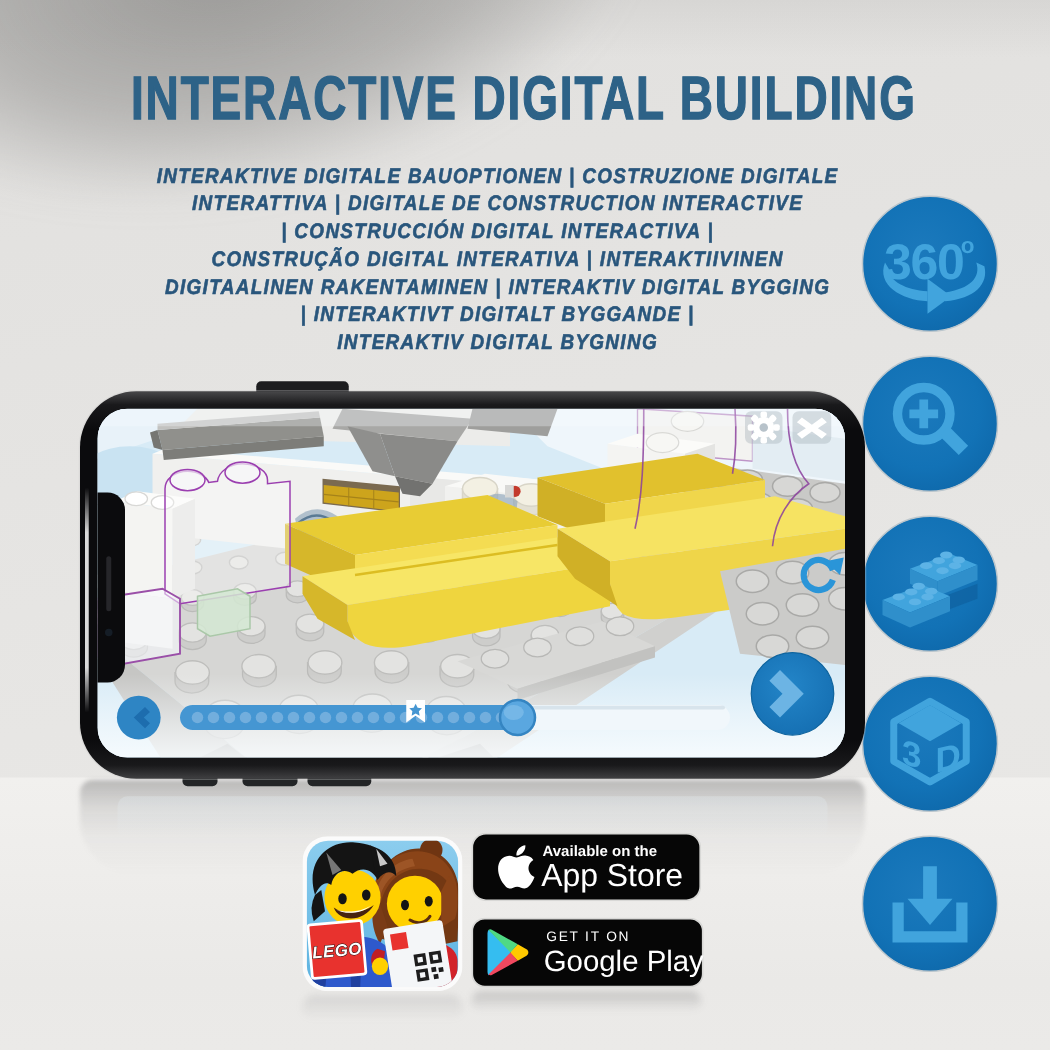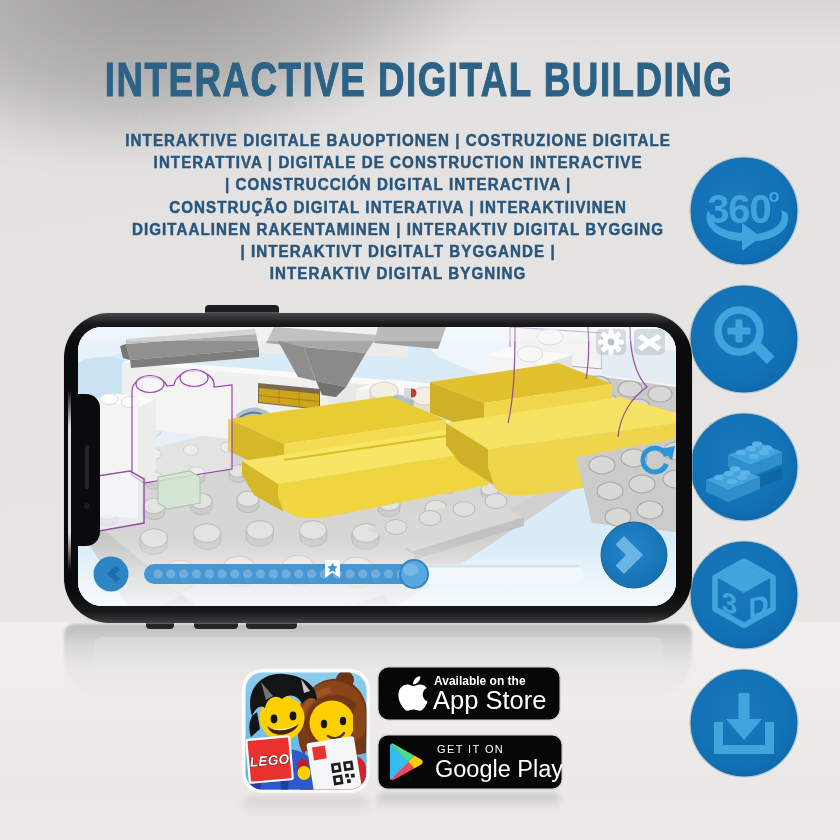"INTERAKTIVE DIGITALE BAUOPTIONEN |" div.abs { font-style: none -> italic }
